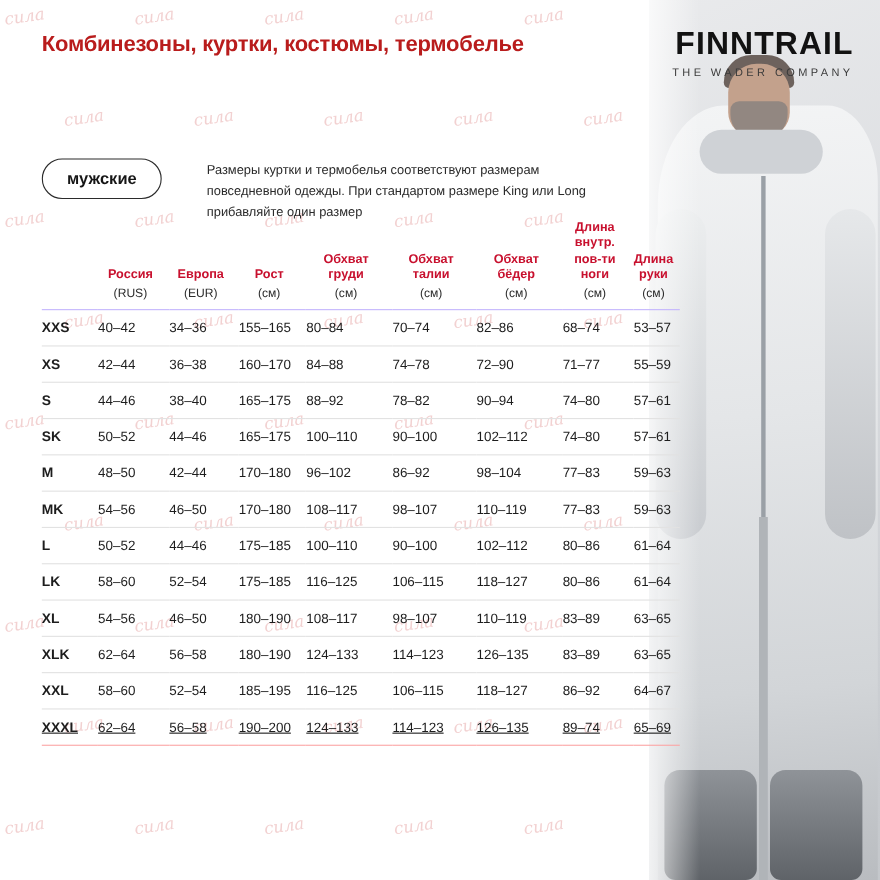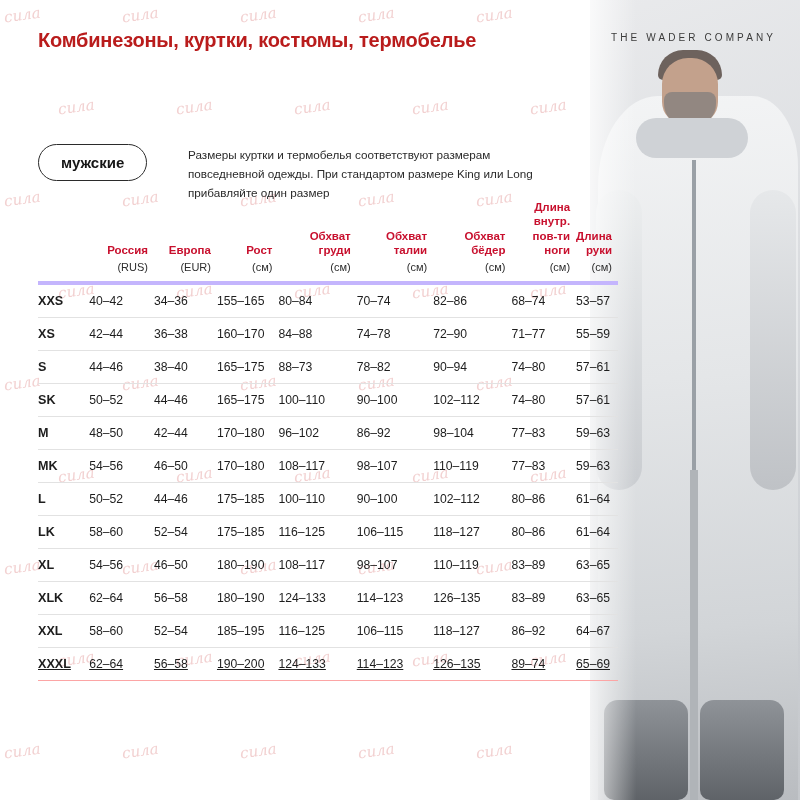"FINNTRAIL" div.mark { html: none -> <div>FINNTRAIL</div> }
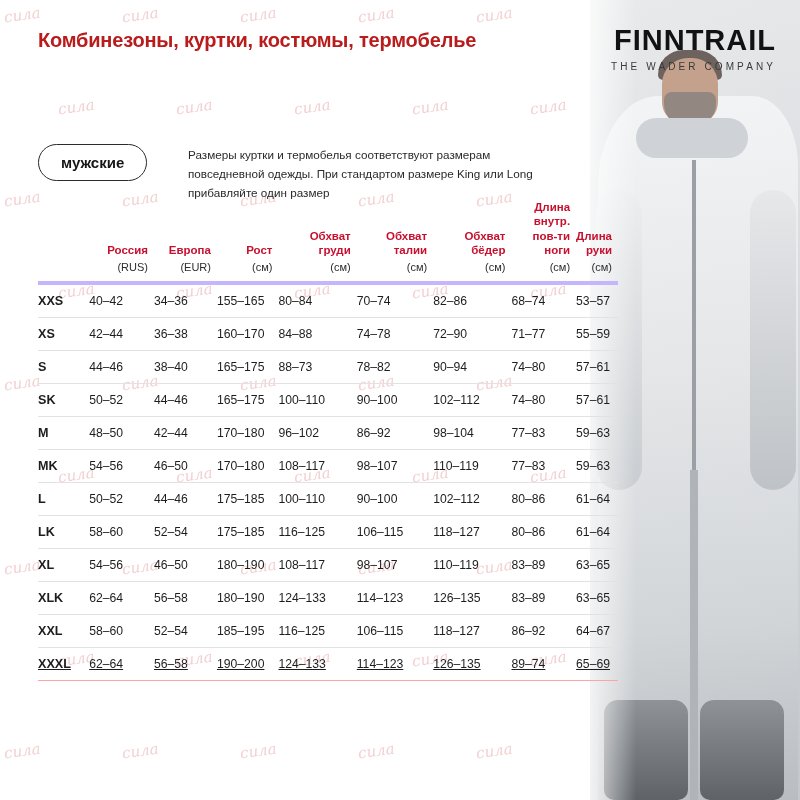"Длина внутр. пов-ти ноги" thead th { border-bottom: 4px solid #c4b5fd -> 1px solid #c4b5fd; text-align: right -> center }
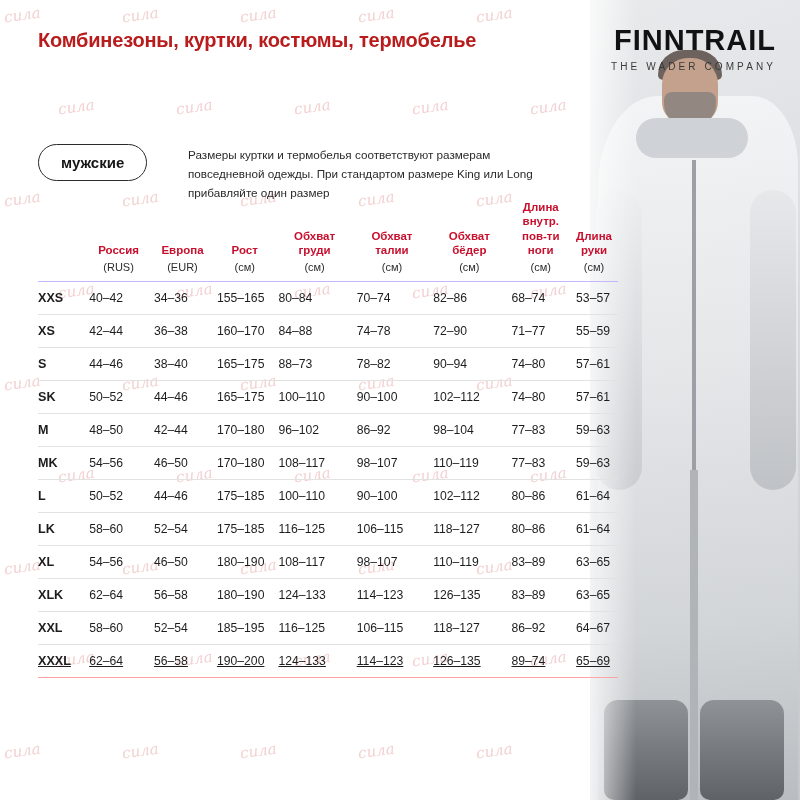"88–73" td { text: 73 -> 92 }
